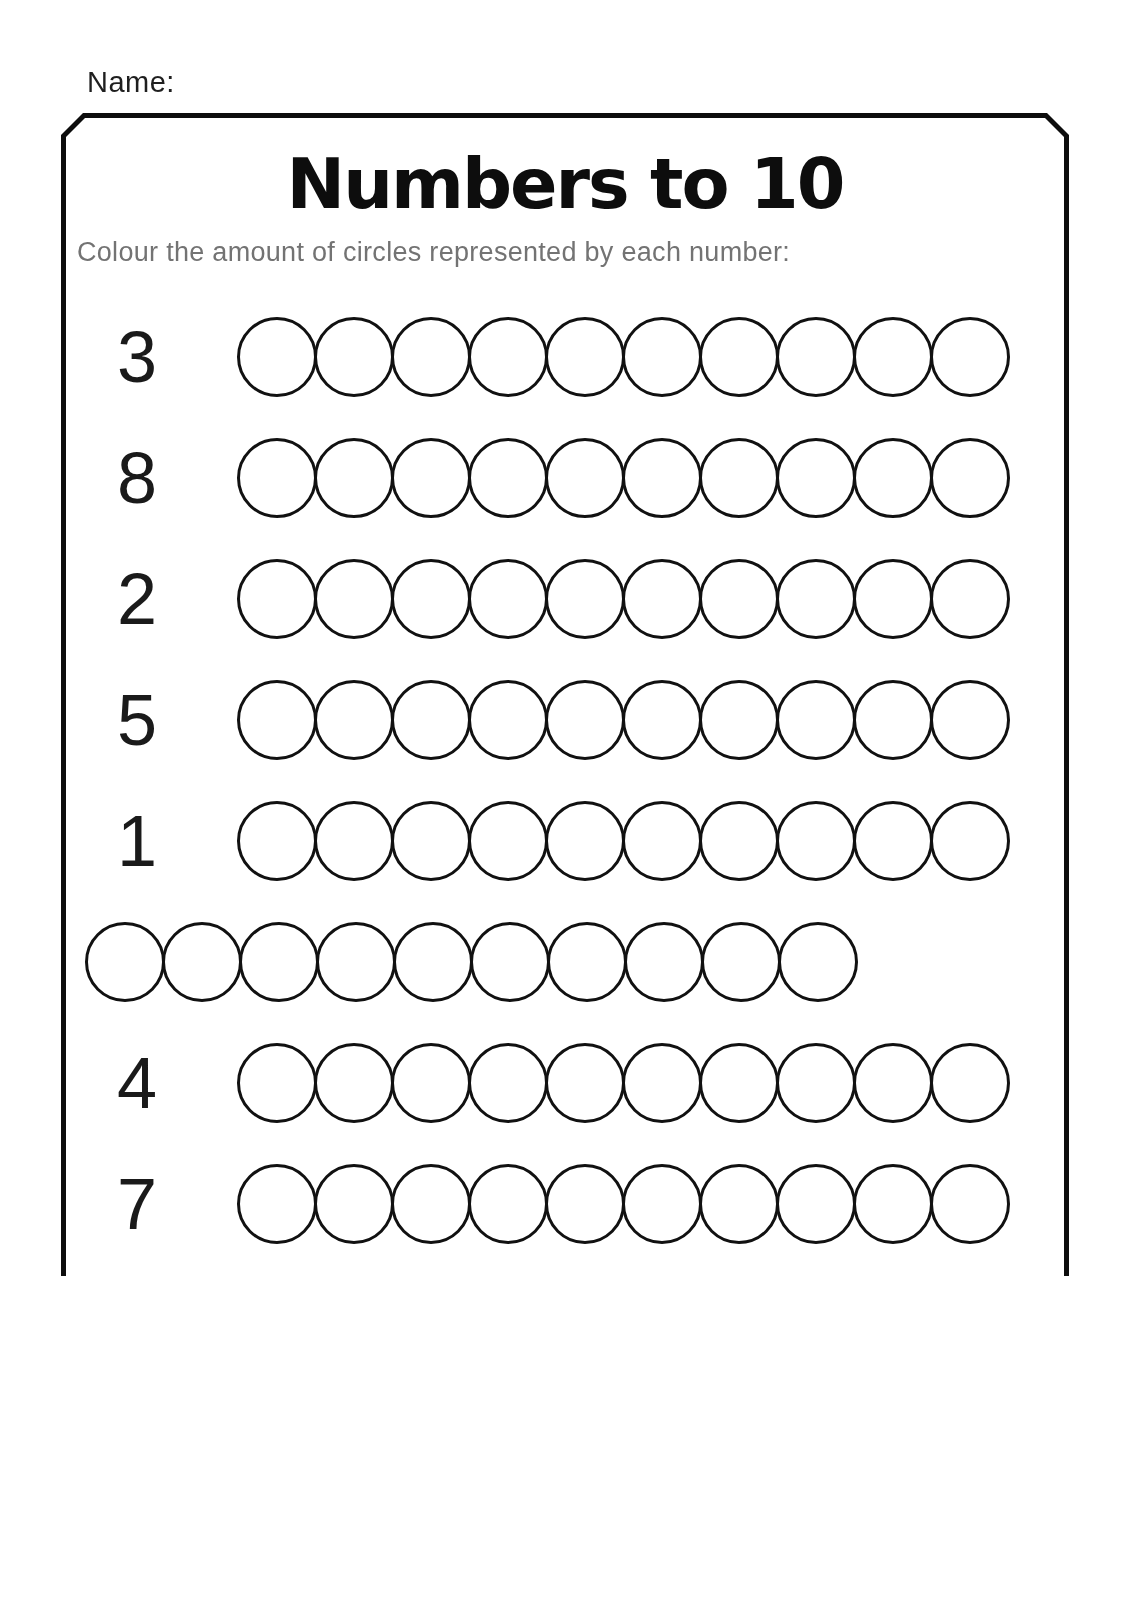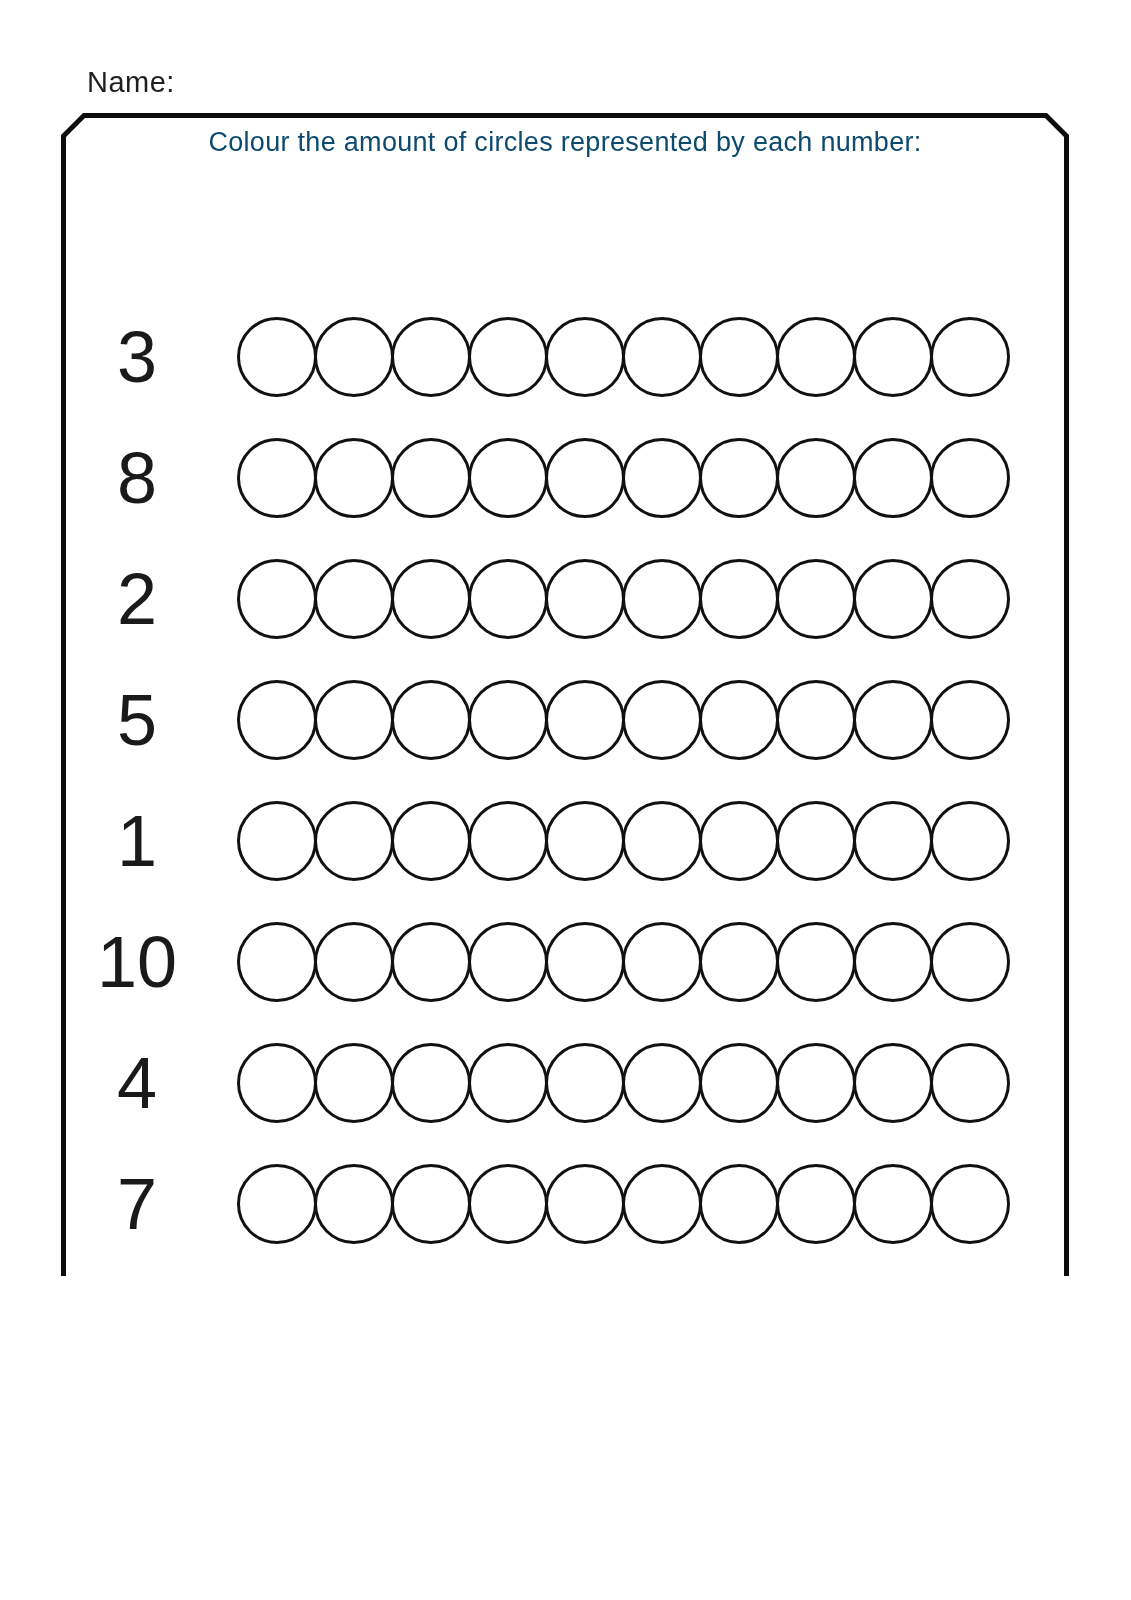"Numbers to 10" h1.title { html: none -> <h1>Numbers to 10</h1> }
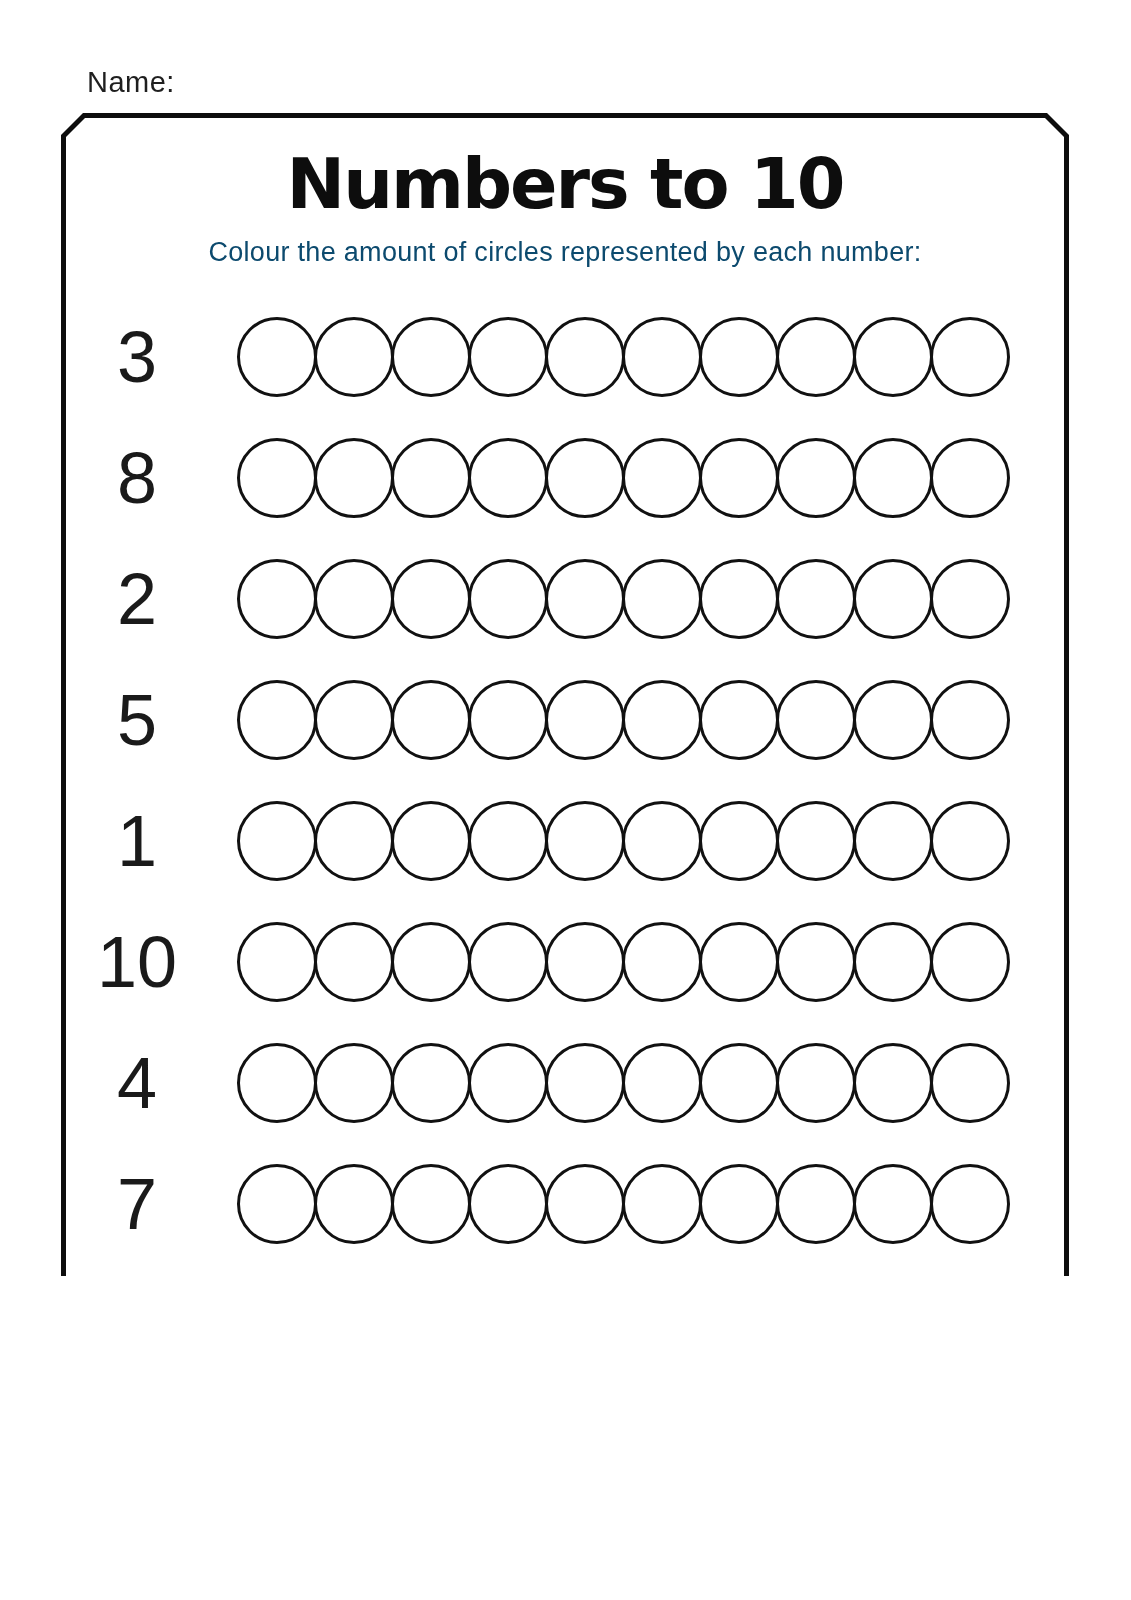"Colour the amount of circles" .instruction { color: #0c4a6e -> #737373; margin: 14px 0 0 0 -> 14px 0 0 16px; text-align: center -> left }
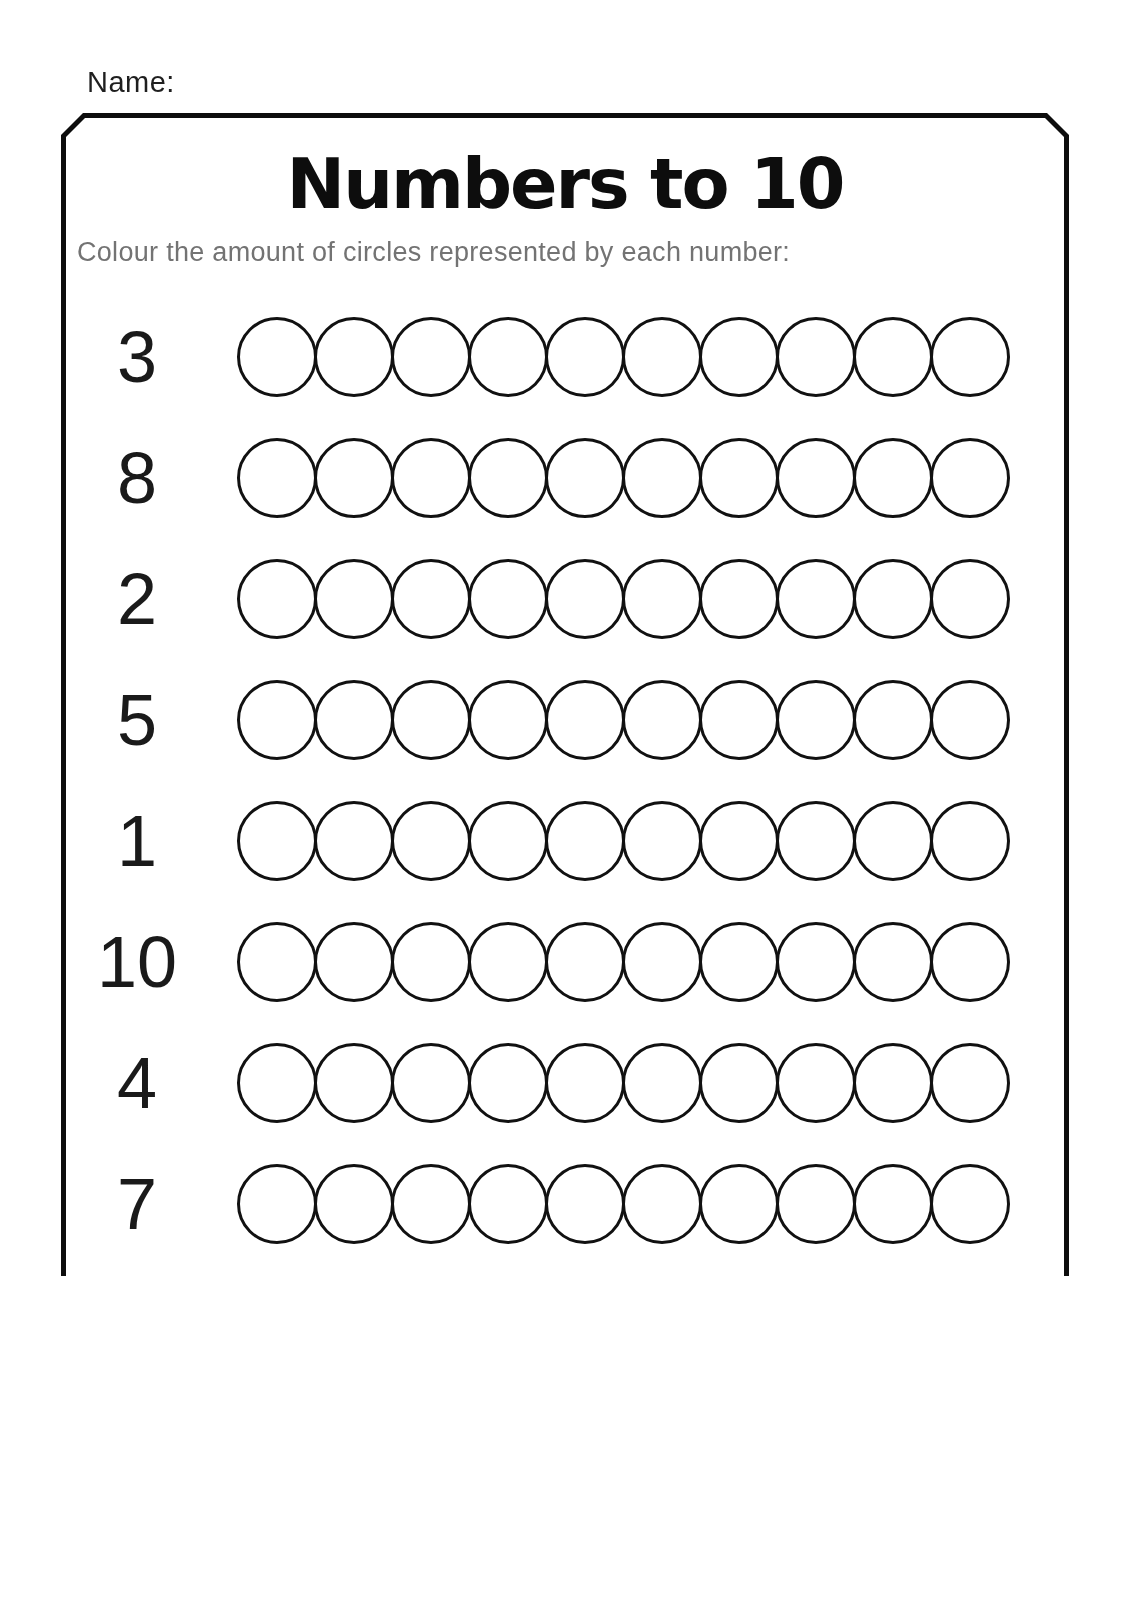"10" span.row-number { html: <span>10</span> -> none }
